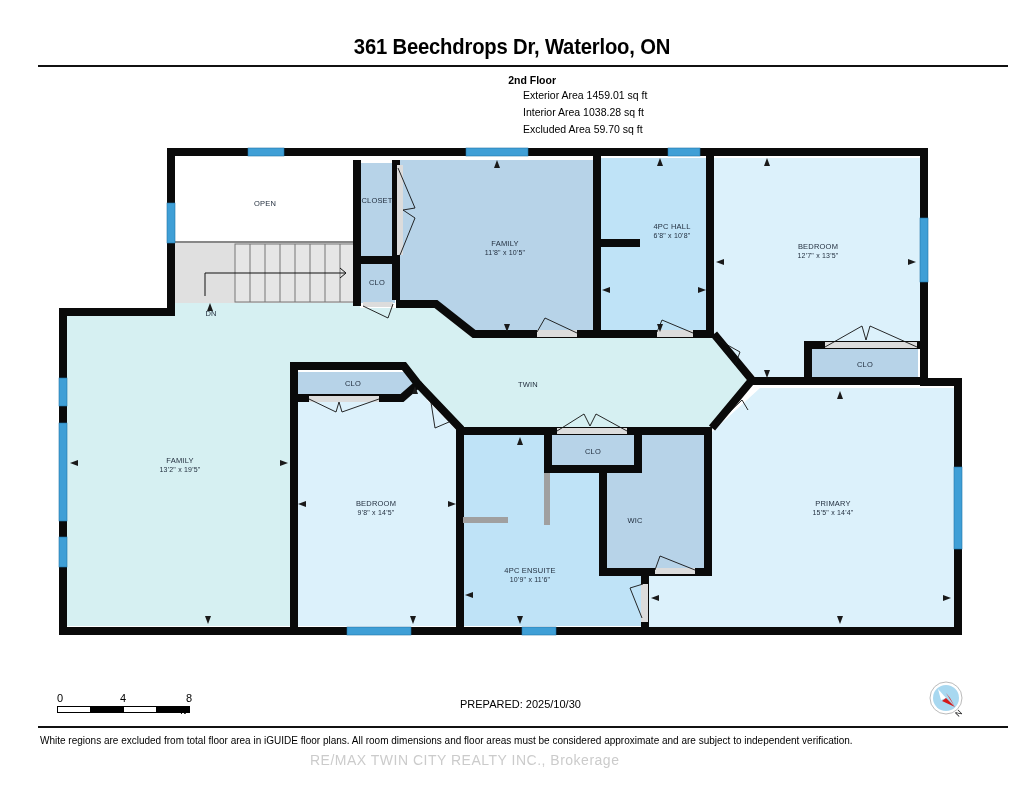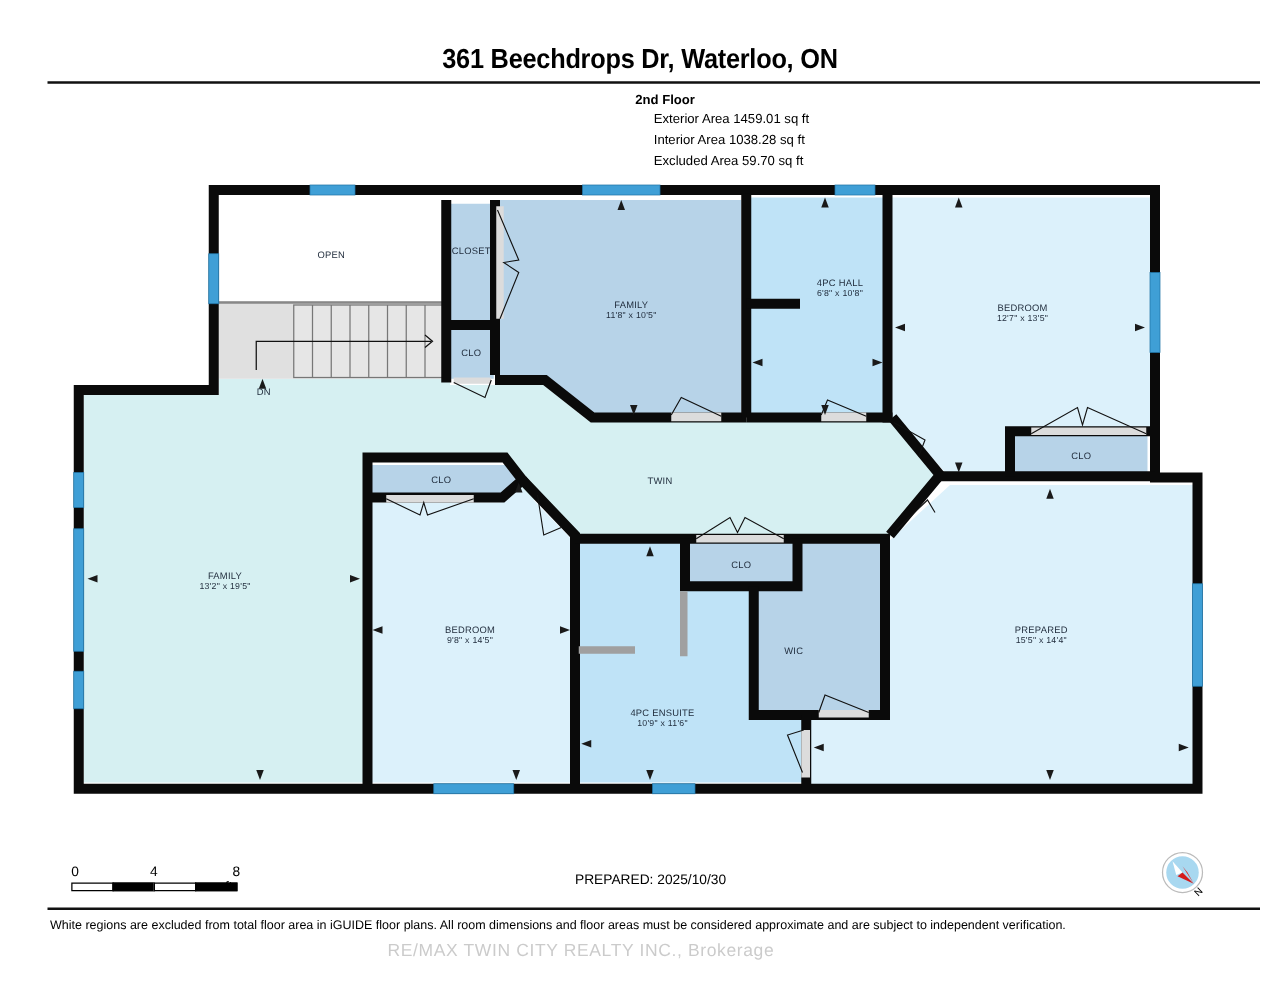"PREPARED" span { text: PREPARED -> PRIMARY }
